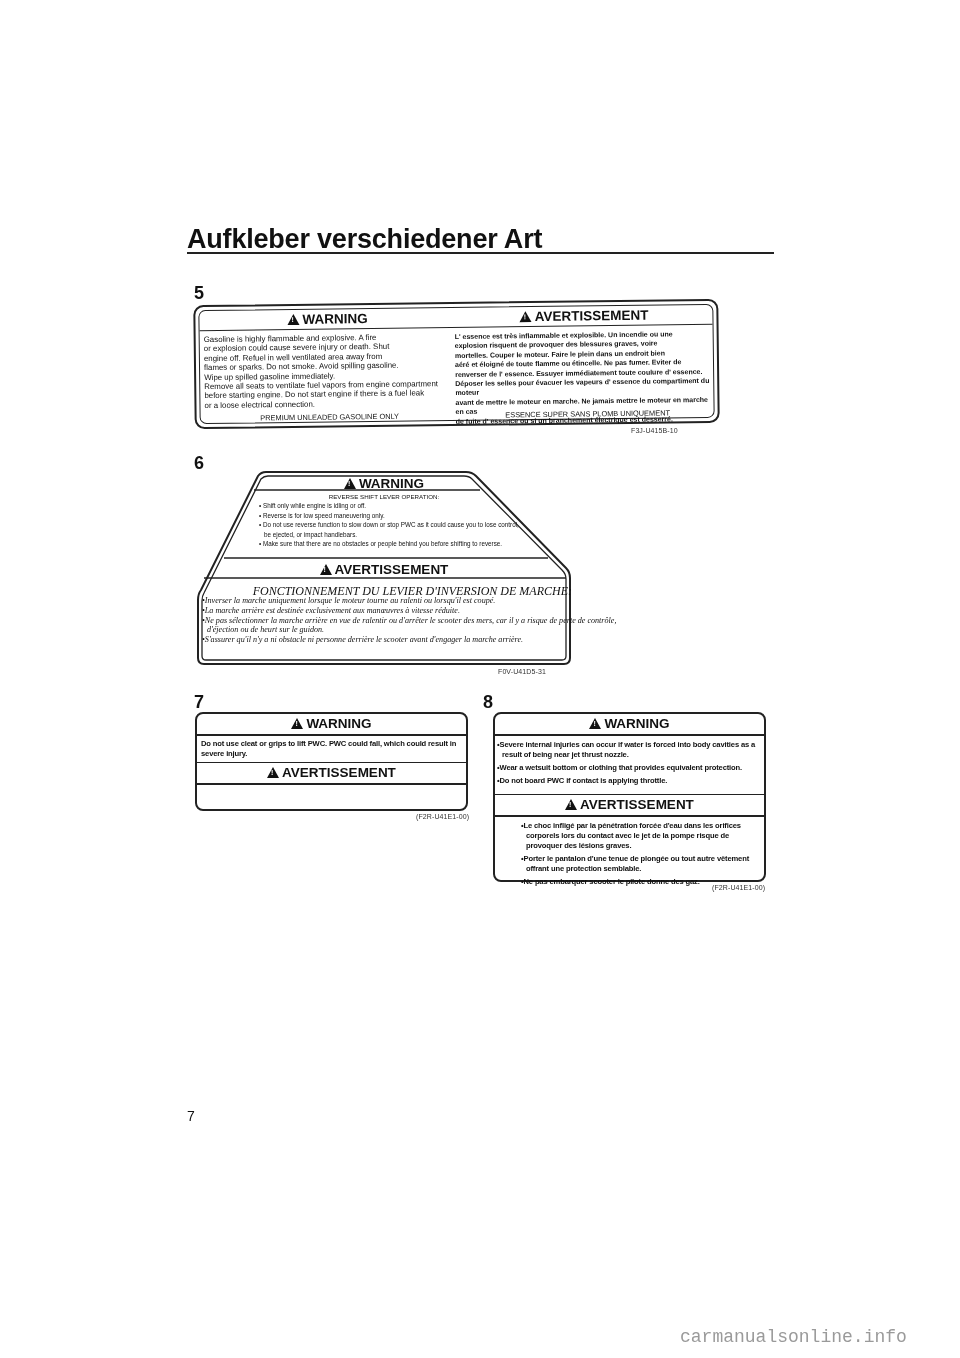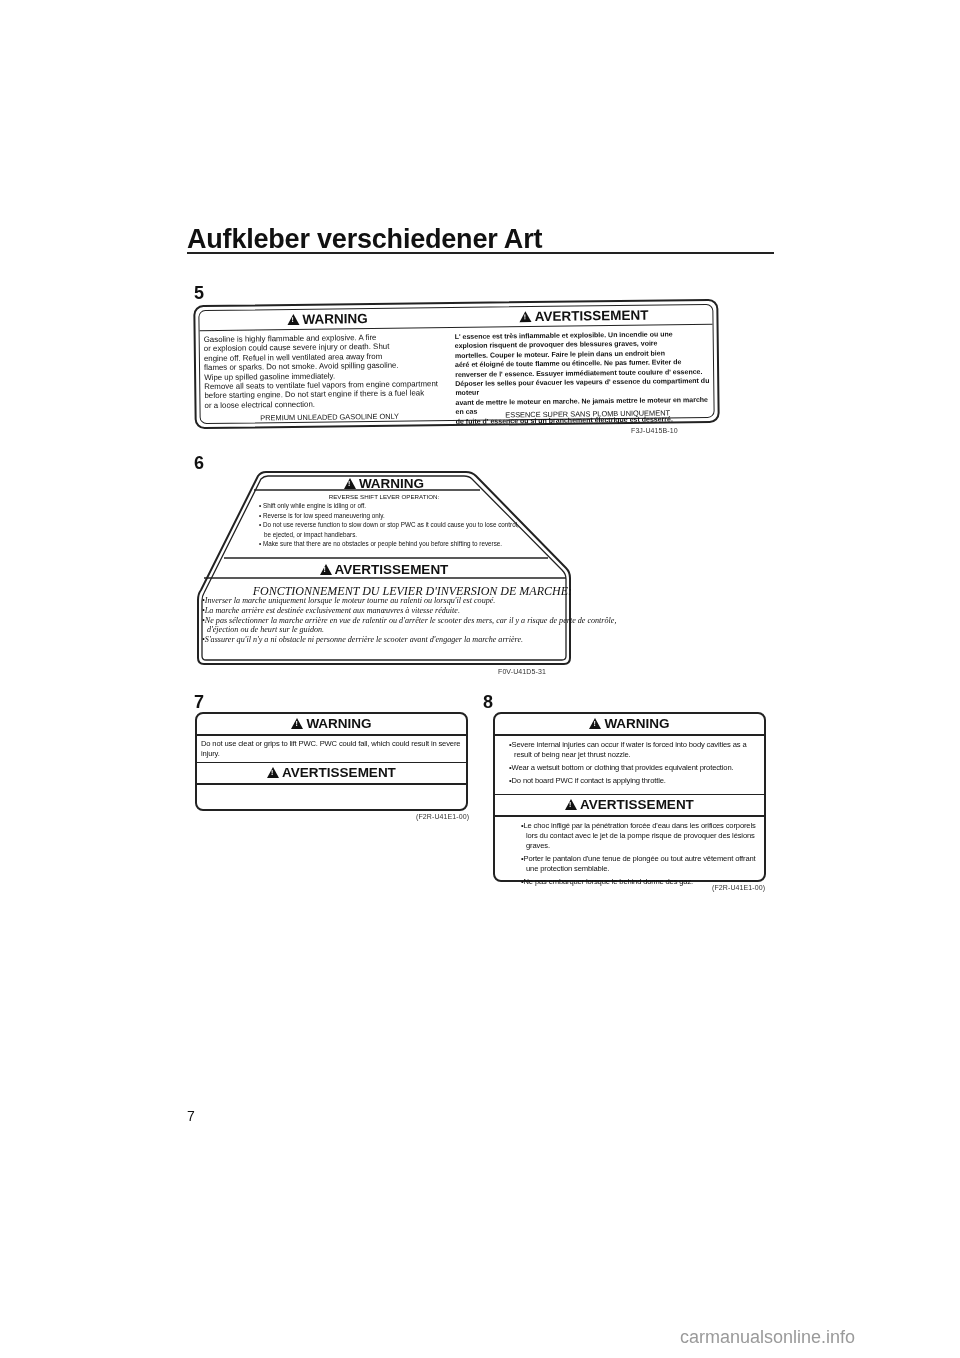"Do not use cleat or" .boxlbl .btxt { font-weight: normal -> bold }
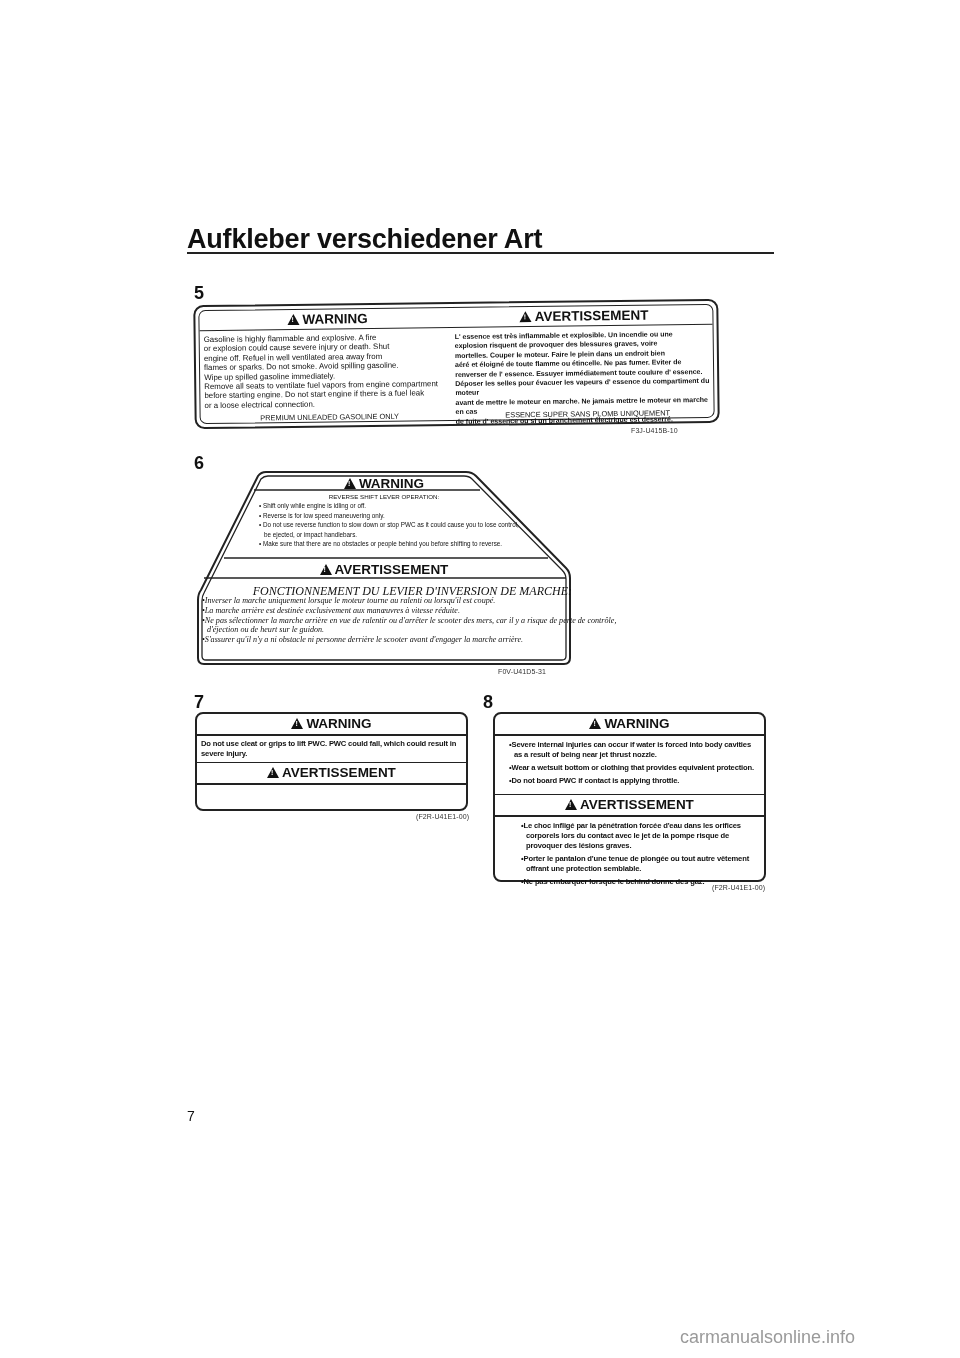"•Severe internal injuries can occur" div.btxt { padding-left: 12px -> 0 }
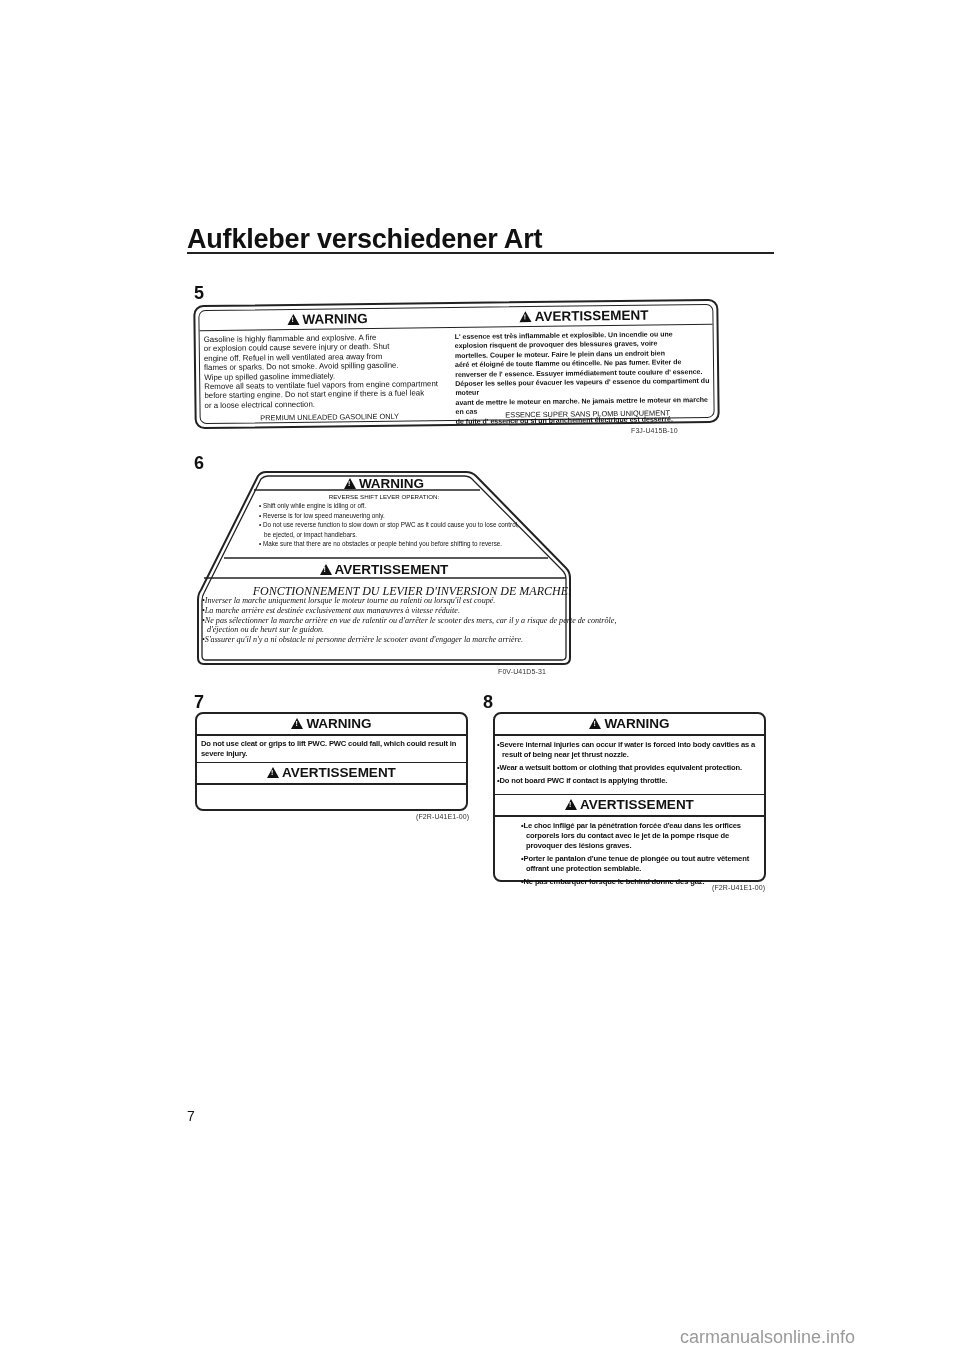"•Ne pas embarquer lorsque le" div.bl { text: lorsque le behind -> scooter le pilote }
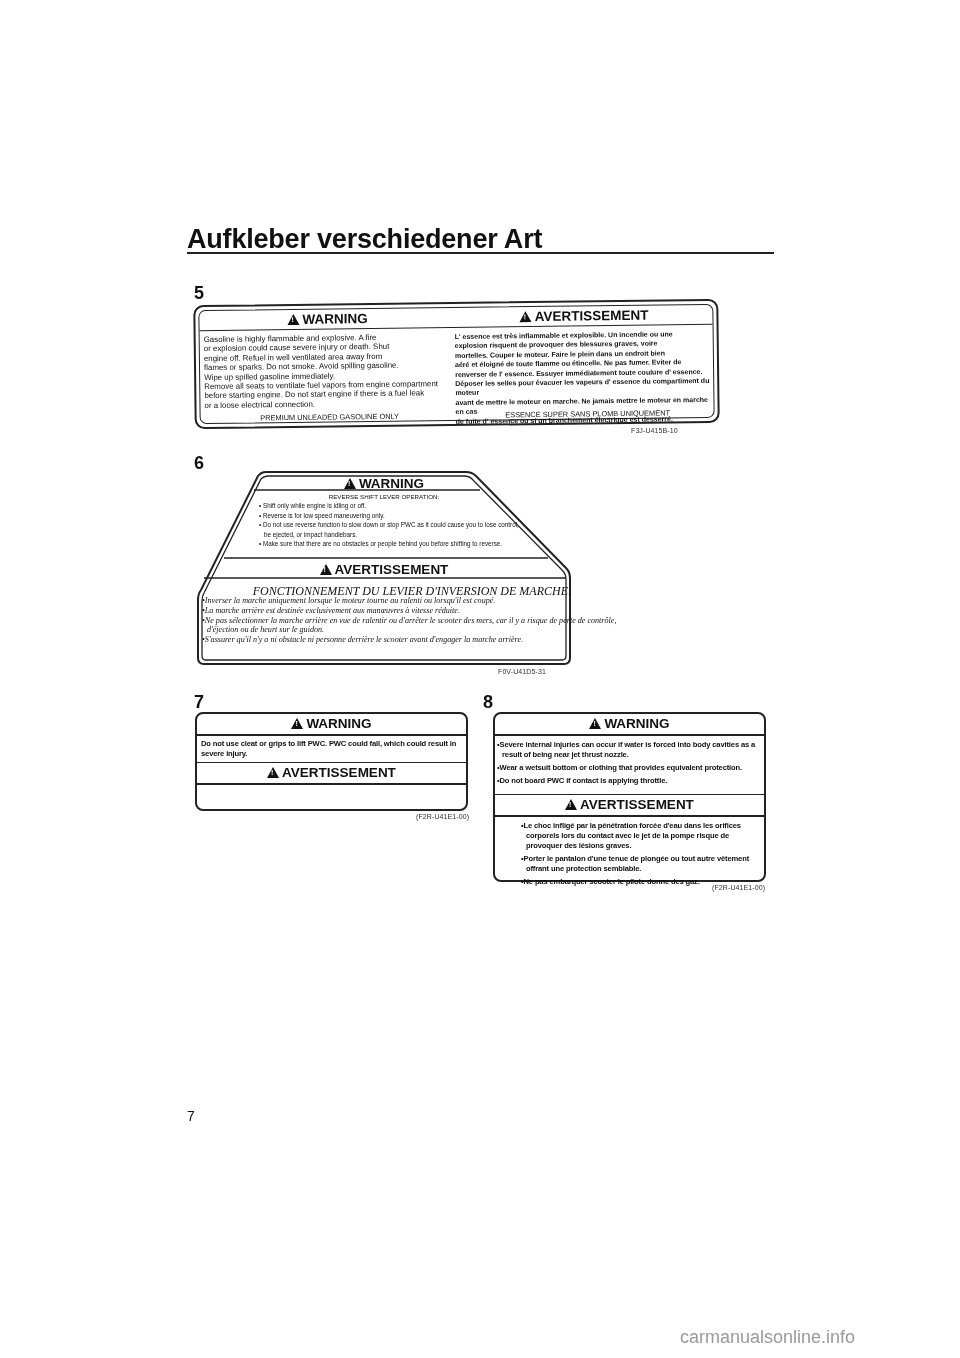"carmanualsonline.info" .watermark { font-family: none -> Liberation Mono, monospace }
